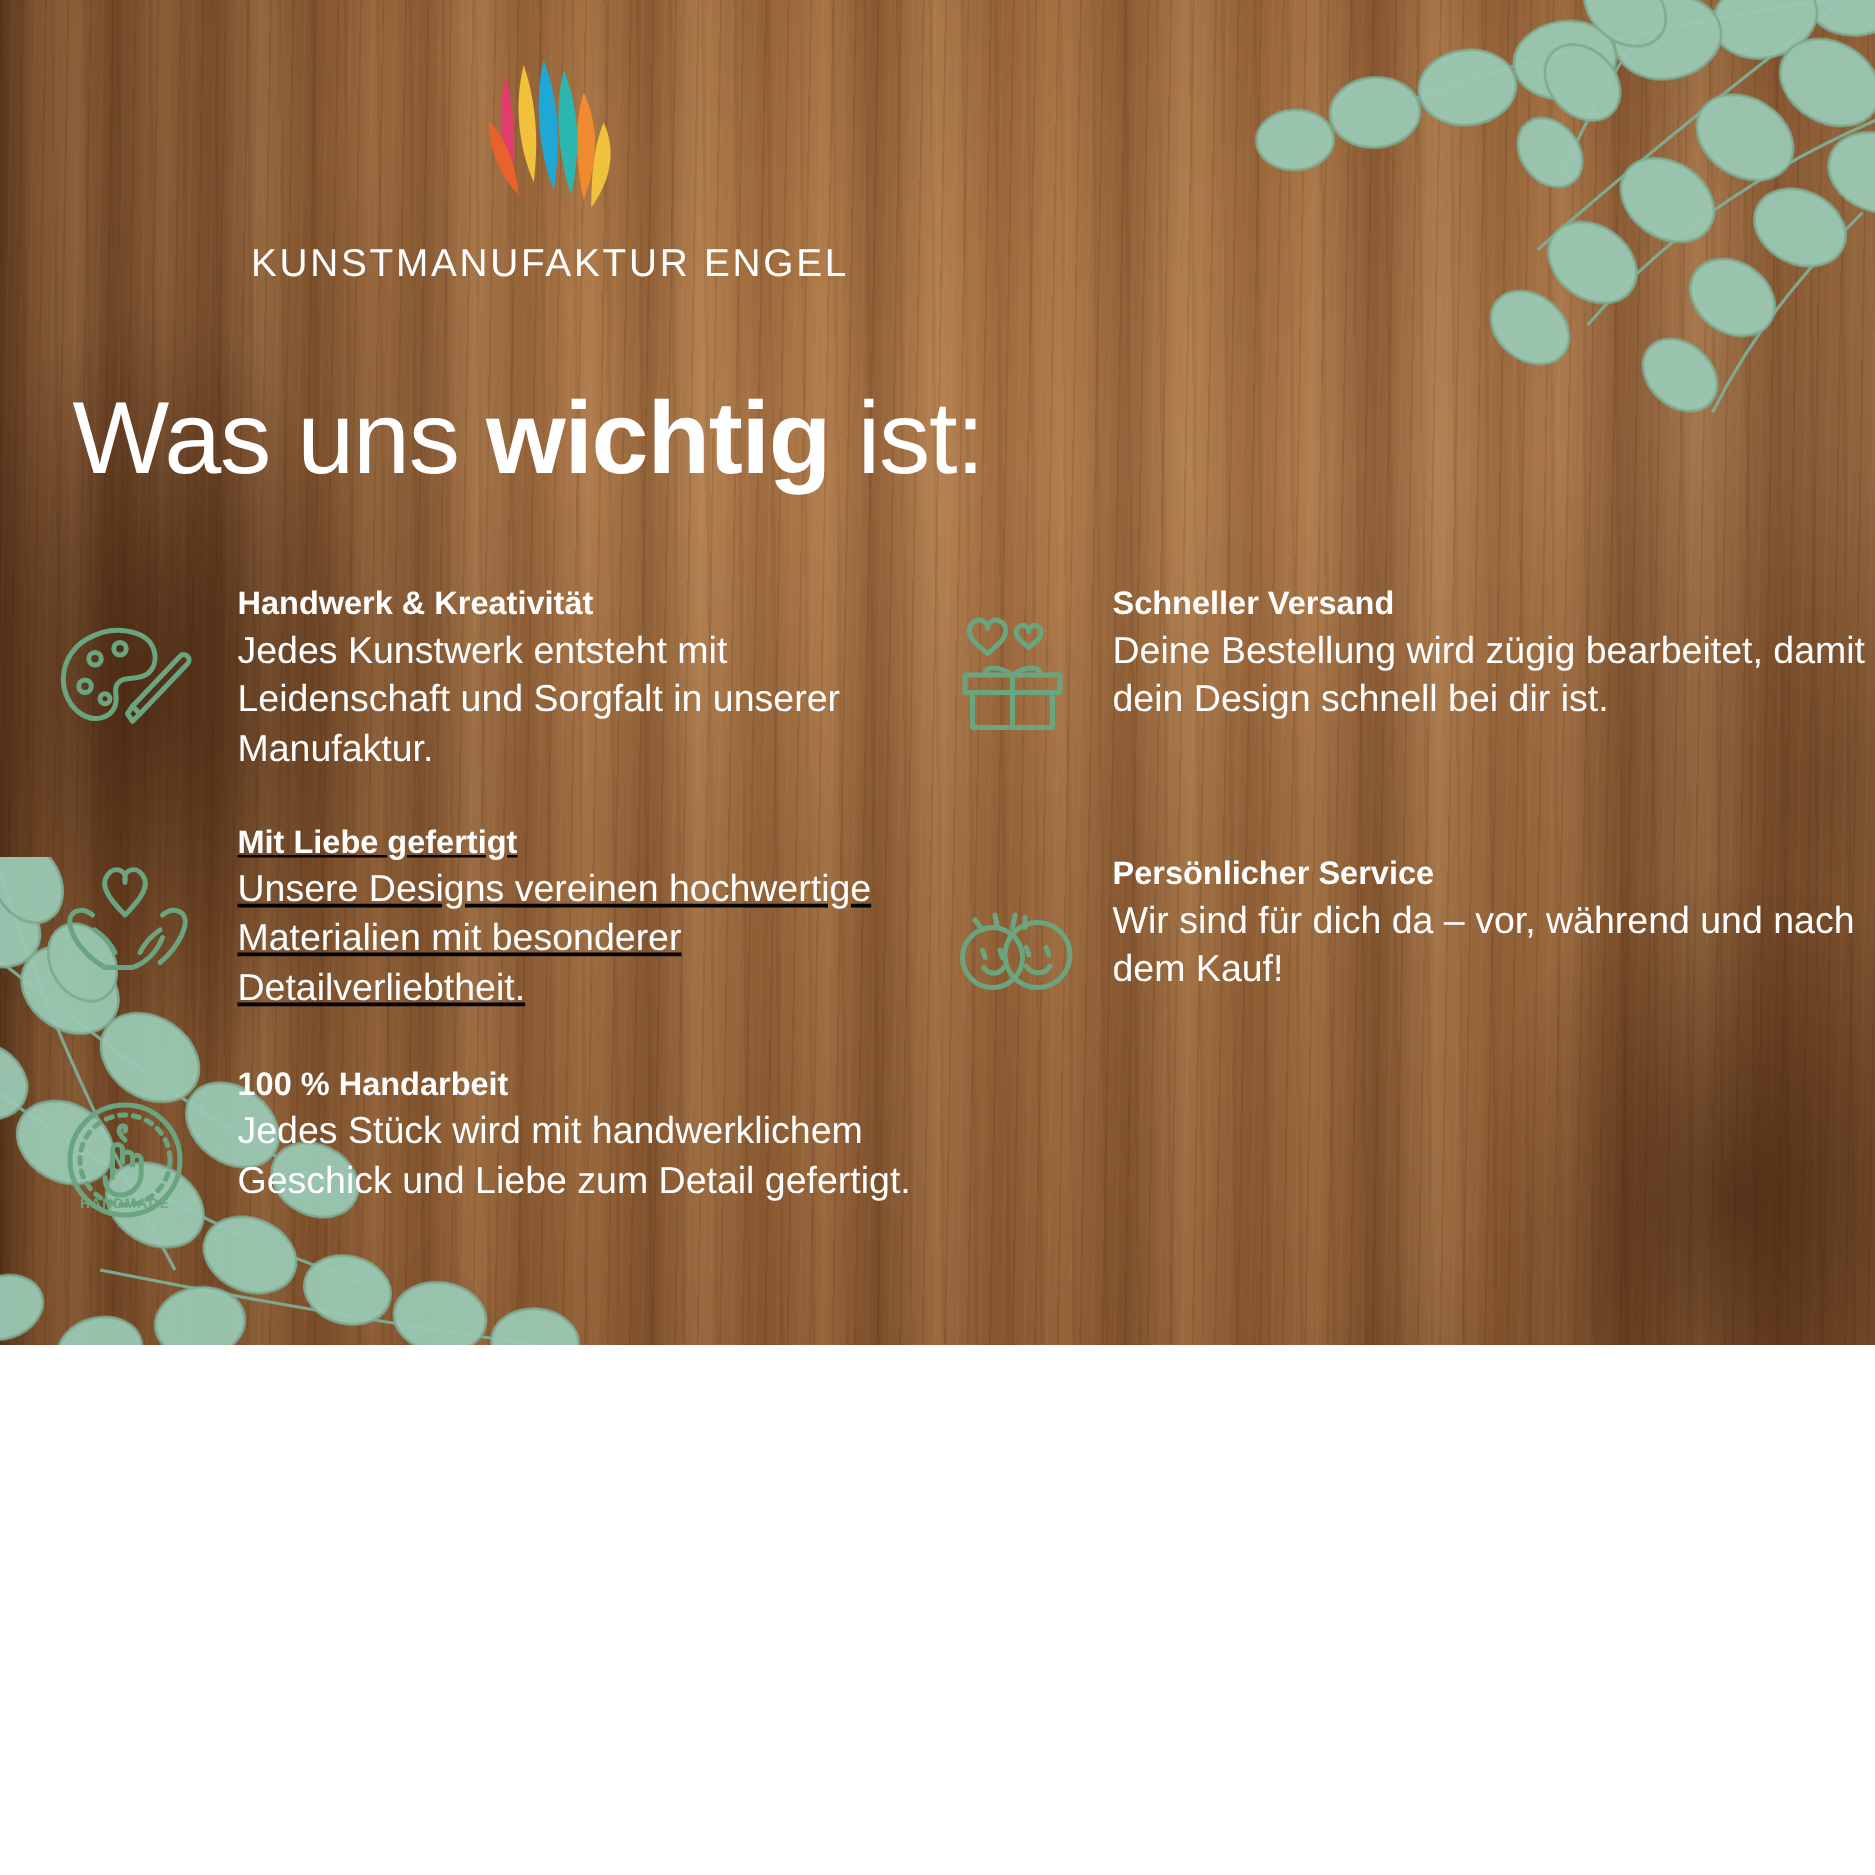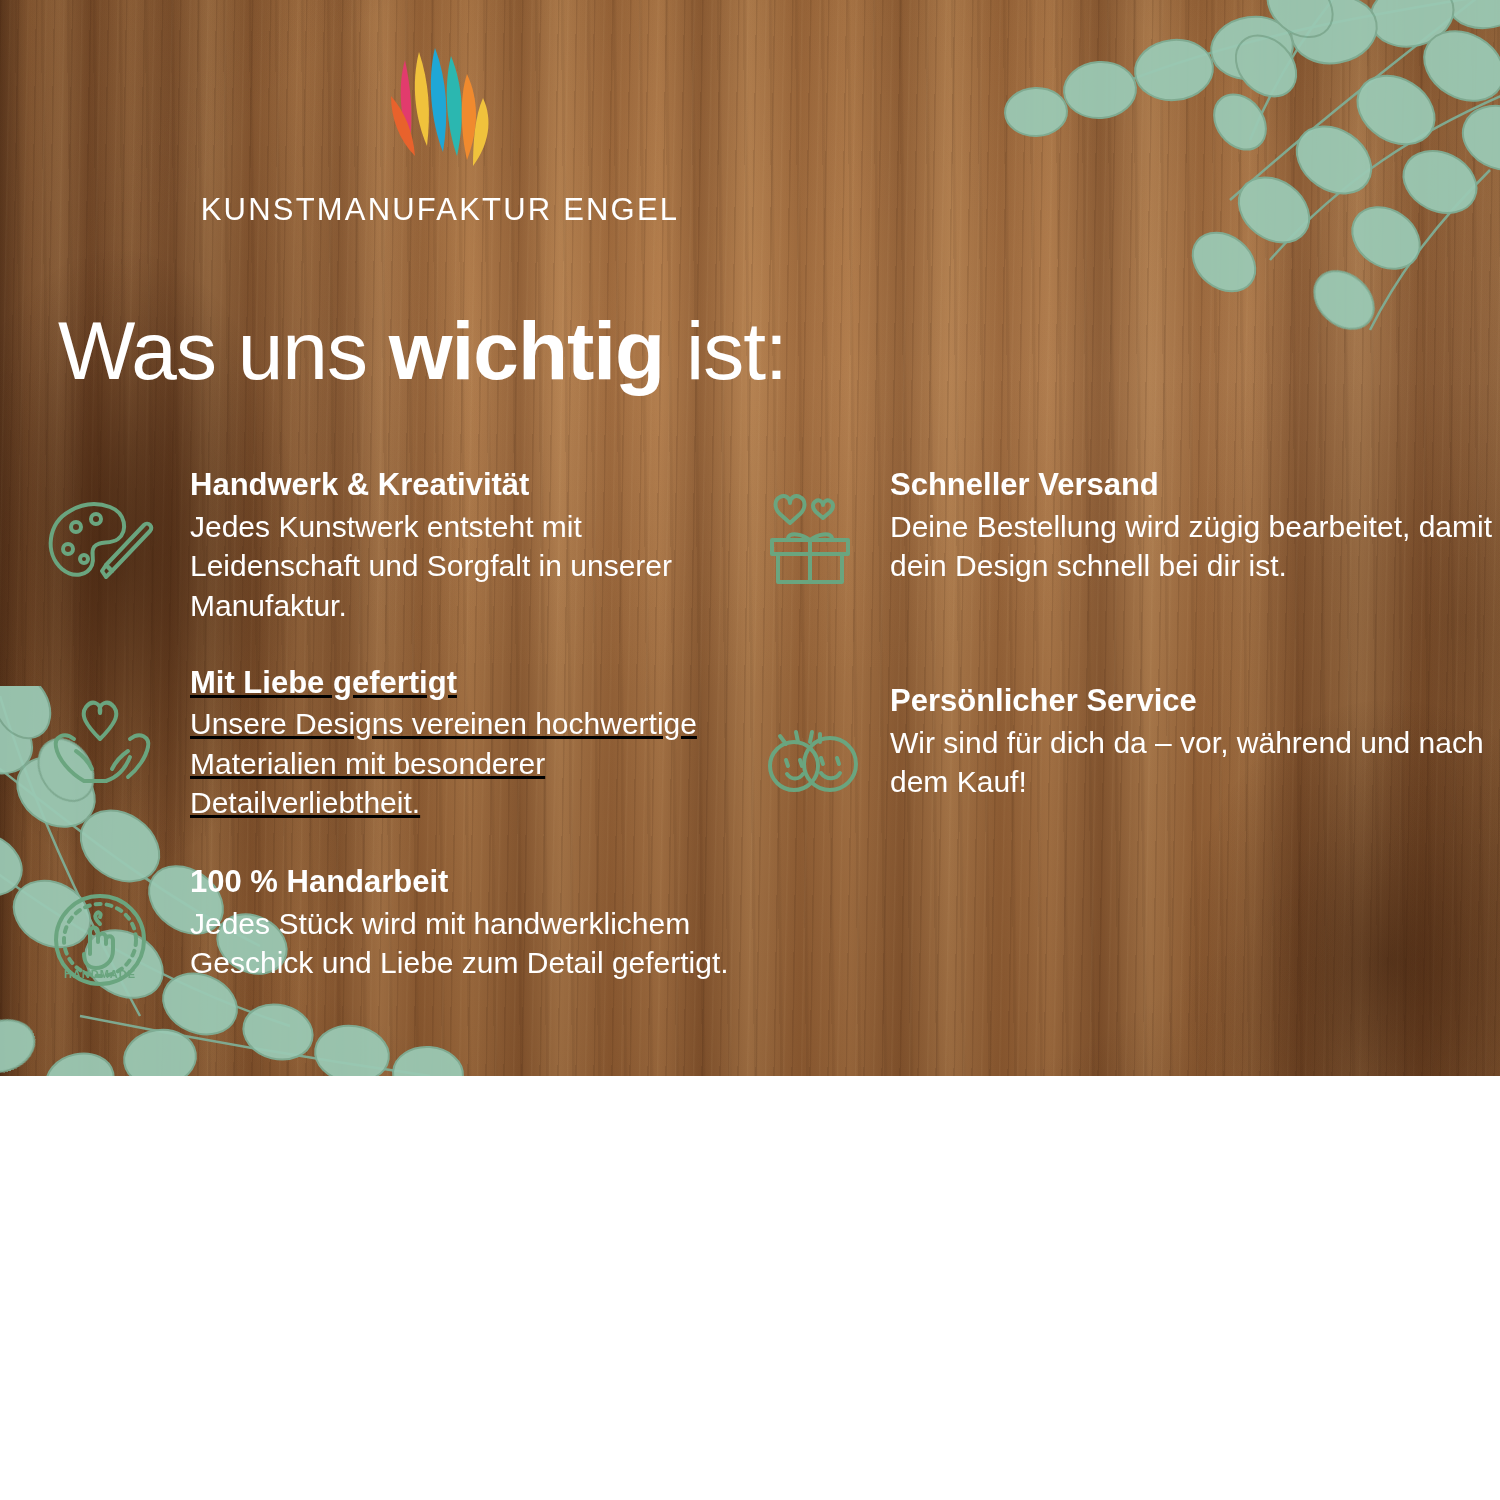"Handwerk & Kreativität" .feature .ttl { font-size: 31px -> 26px }
